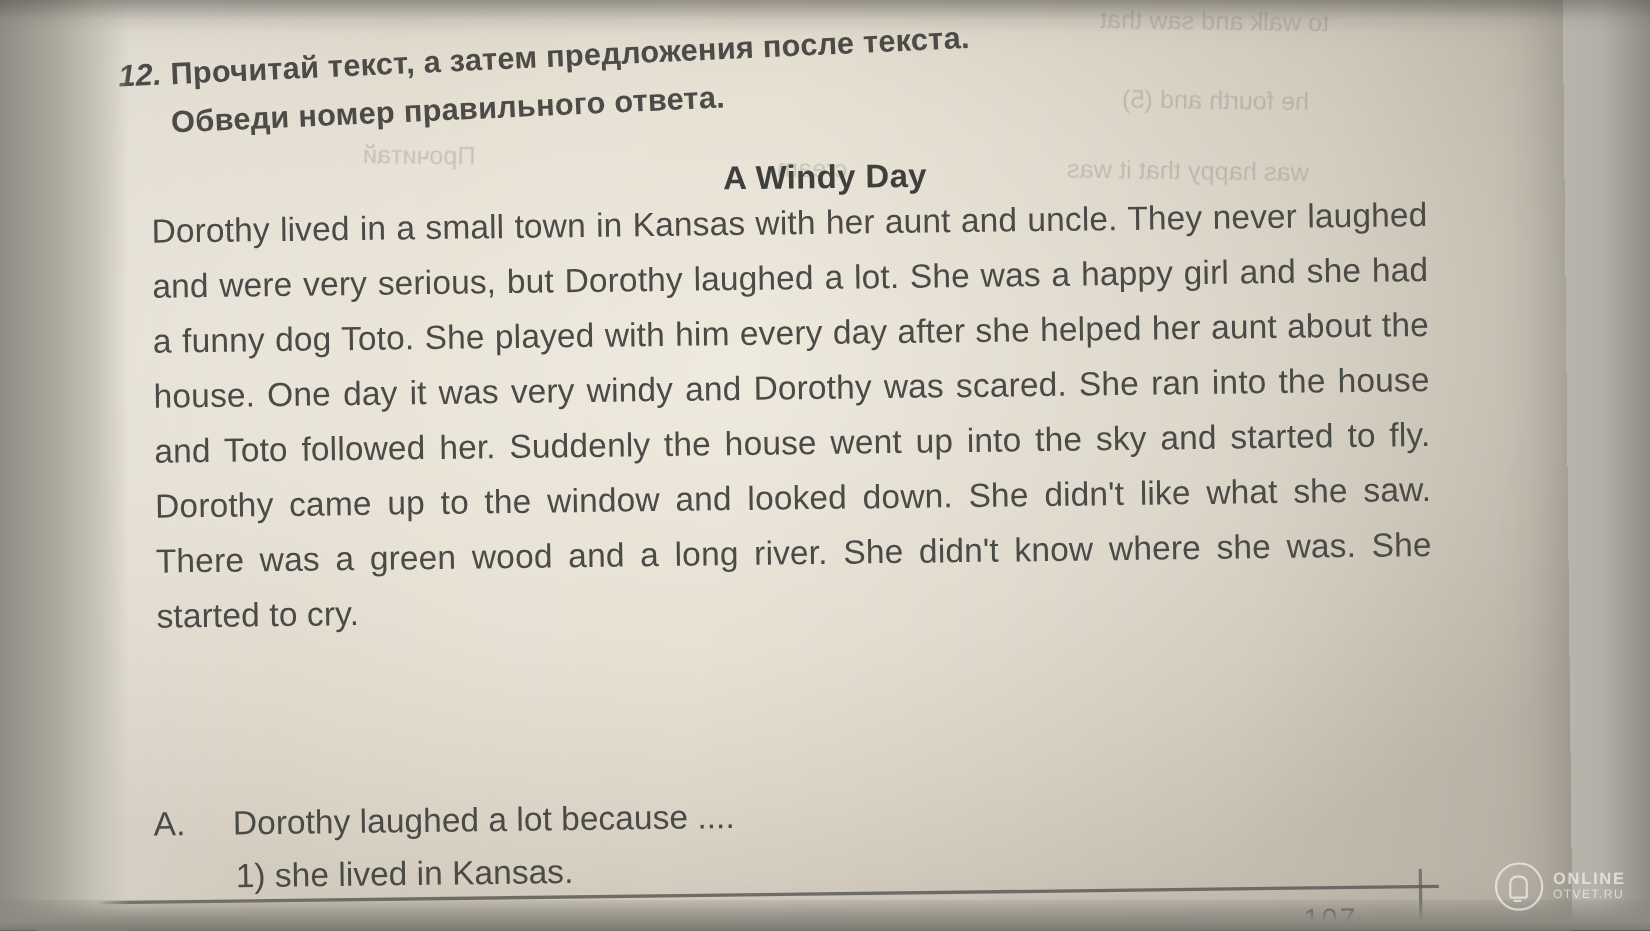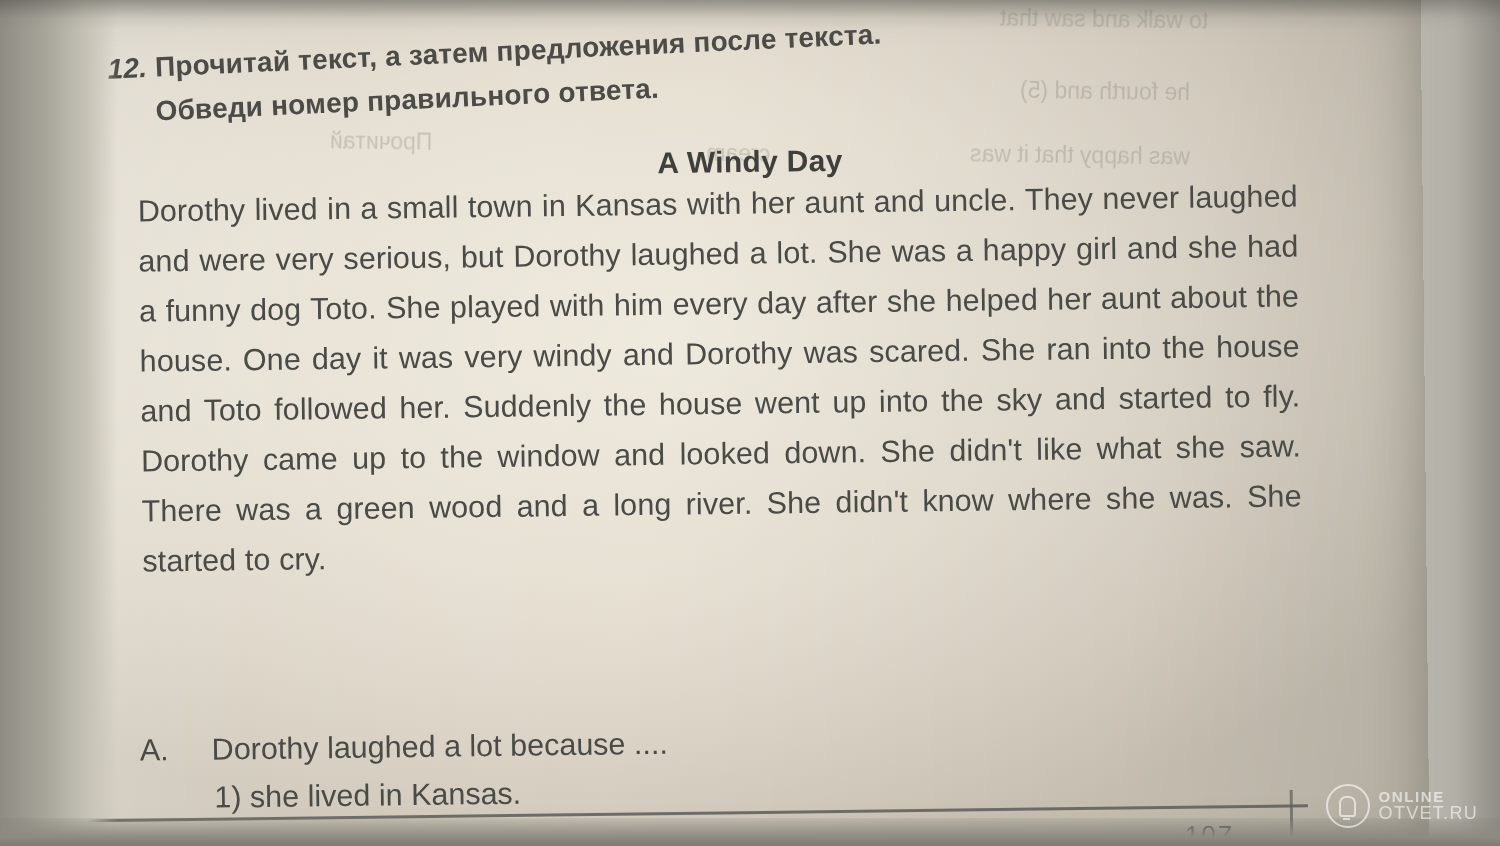"OTVET.RU" .wm-text .sub { font-size: 18px -> 11px }
